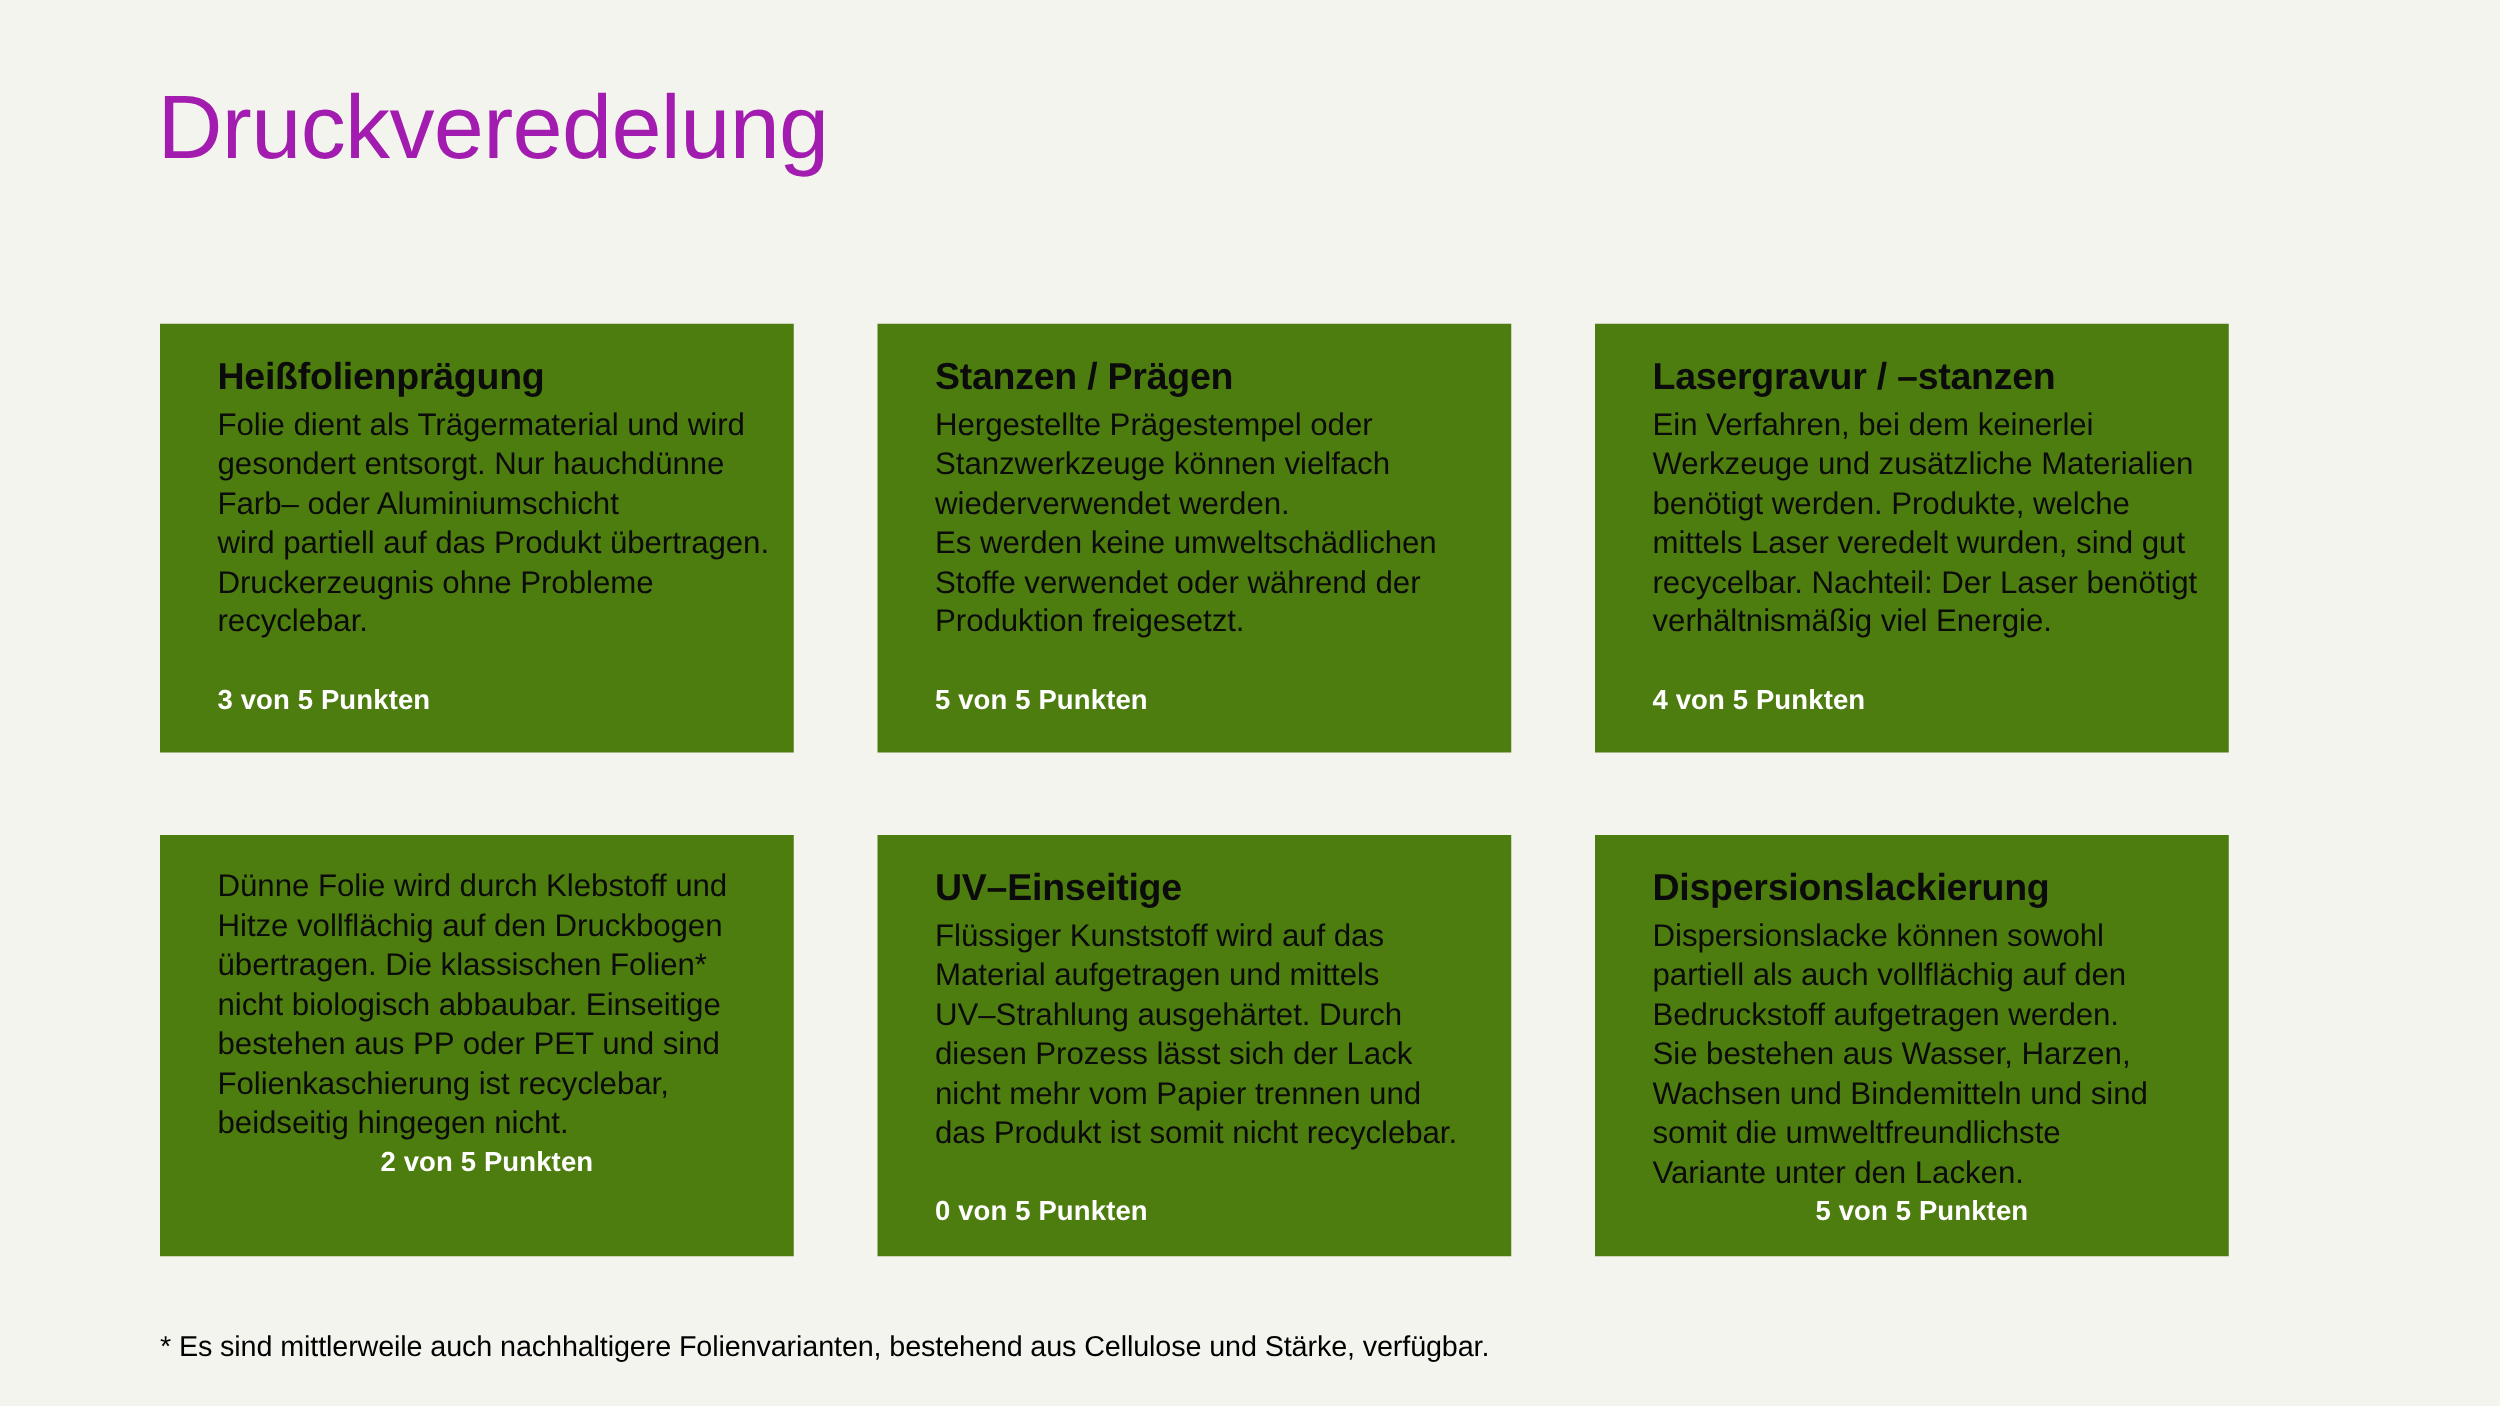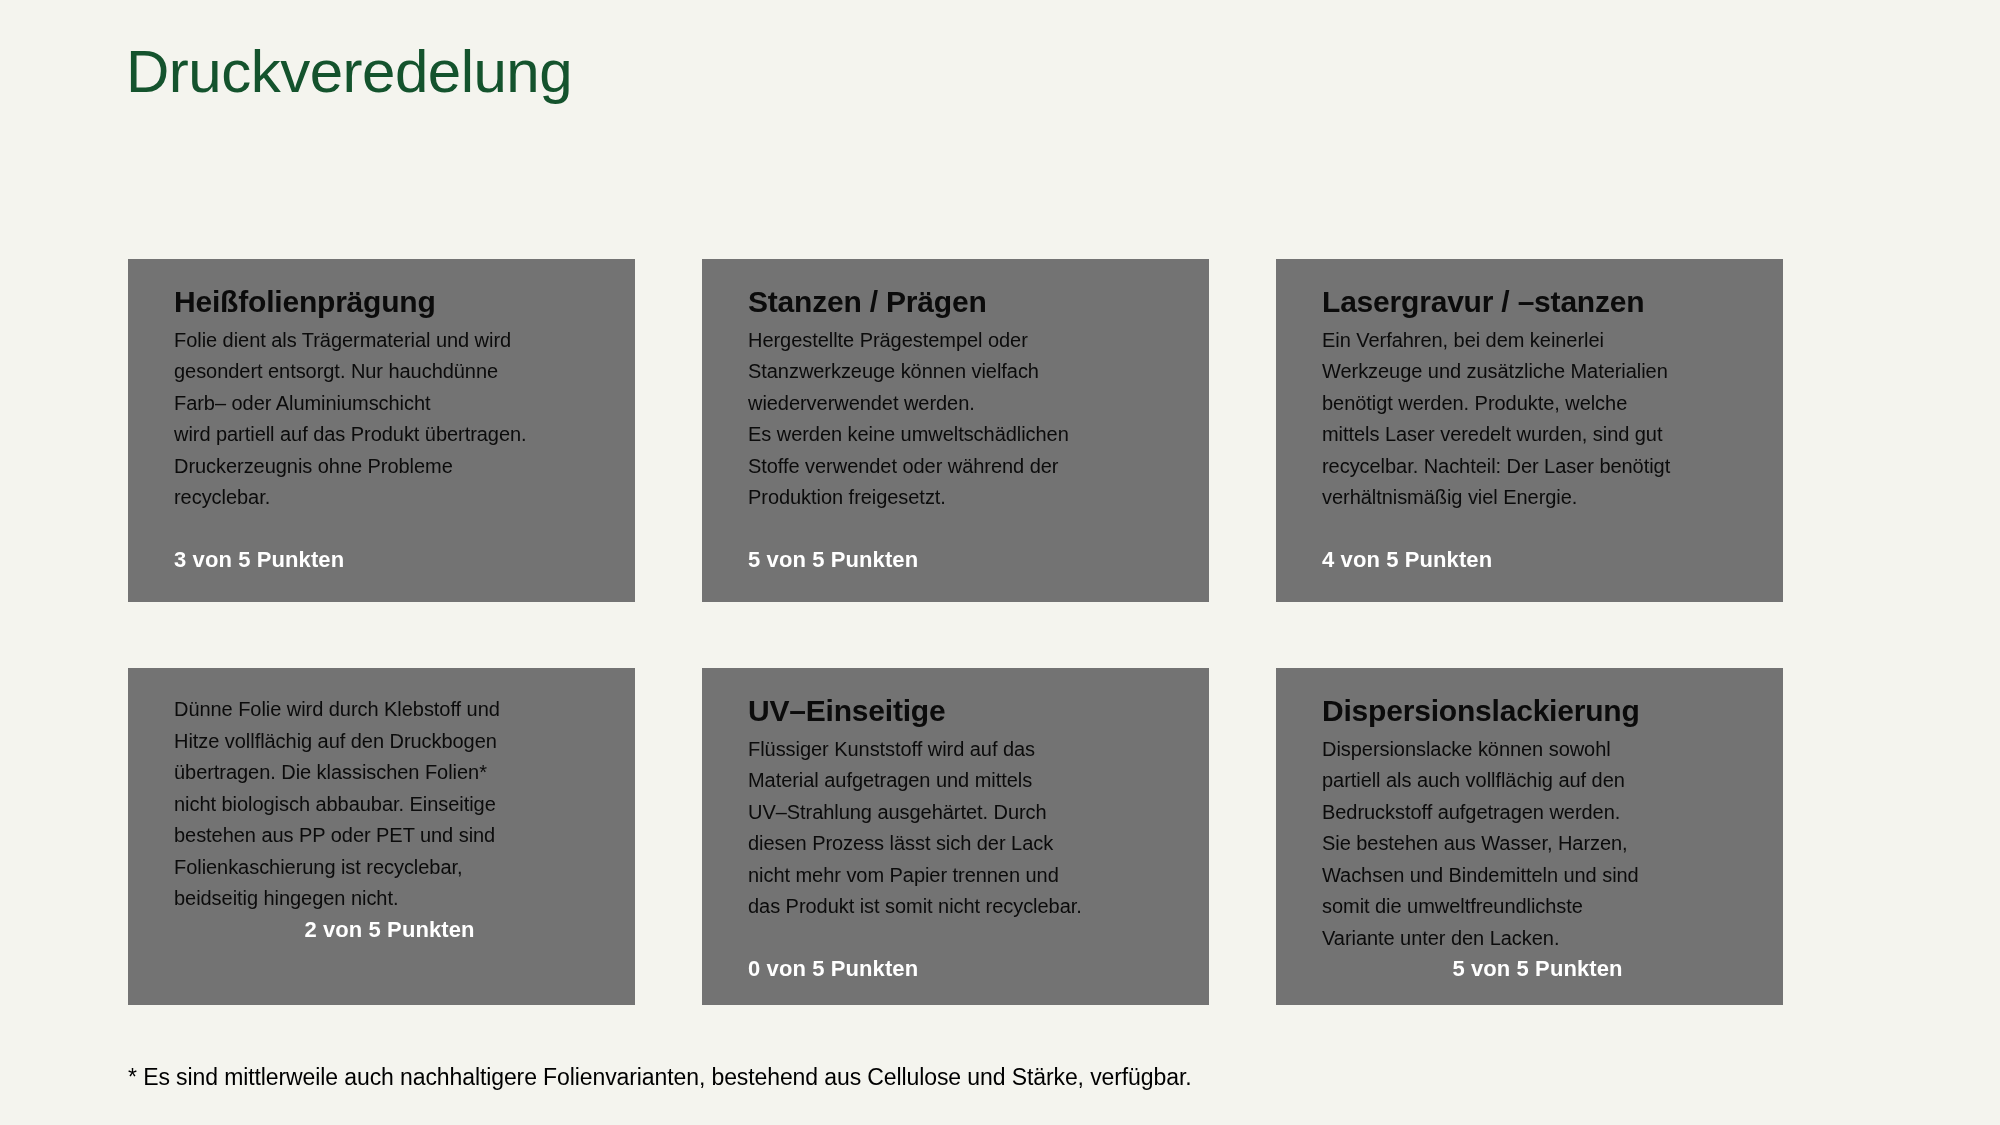"Druckveredelung" .page-title { color: #14532d -> #a21caf; font-size: 60px -> 72px; top: 0 -> 16px }
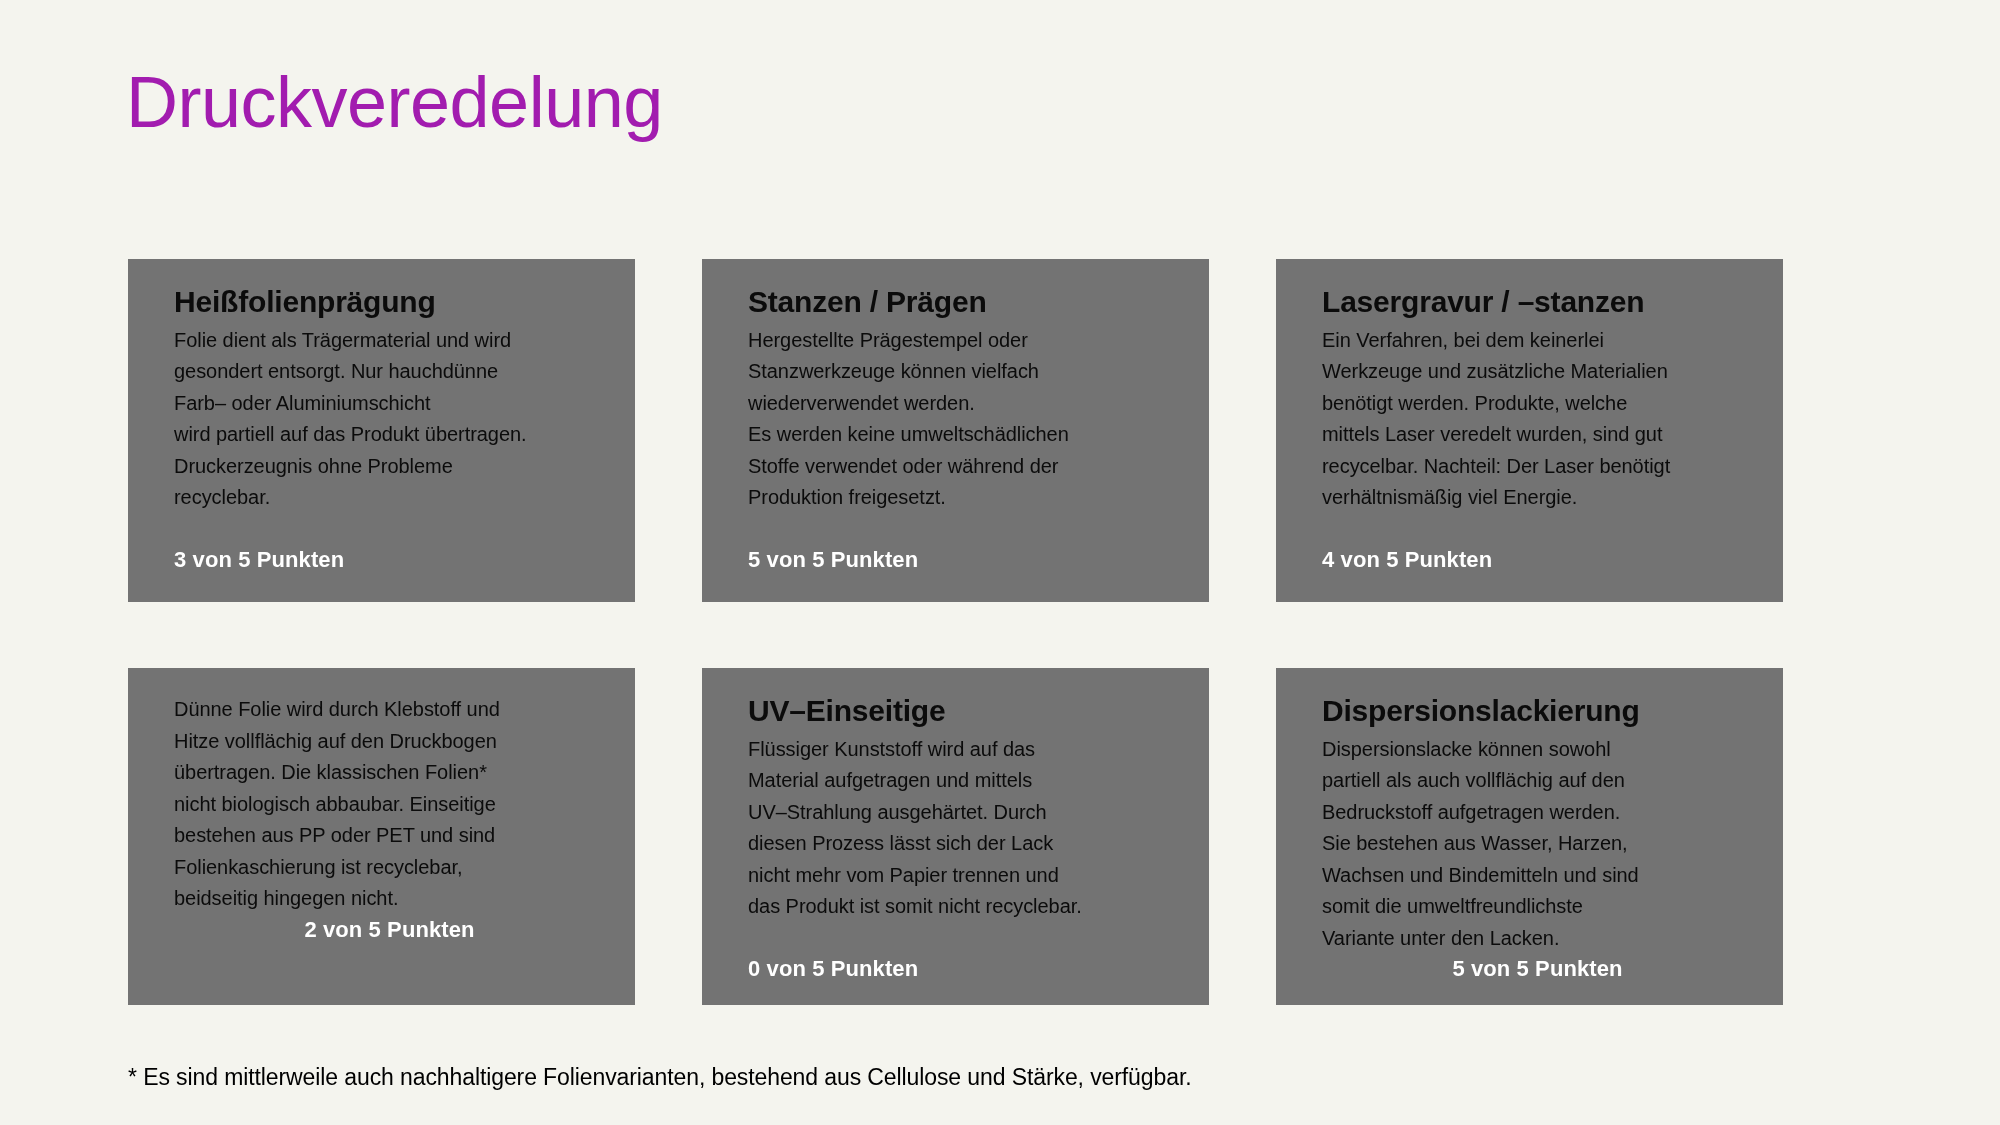"Heißfolienprägung" .card { background: #737373 -> #4d7c0f }
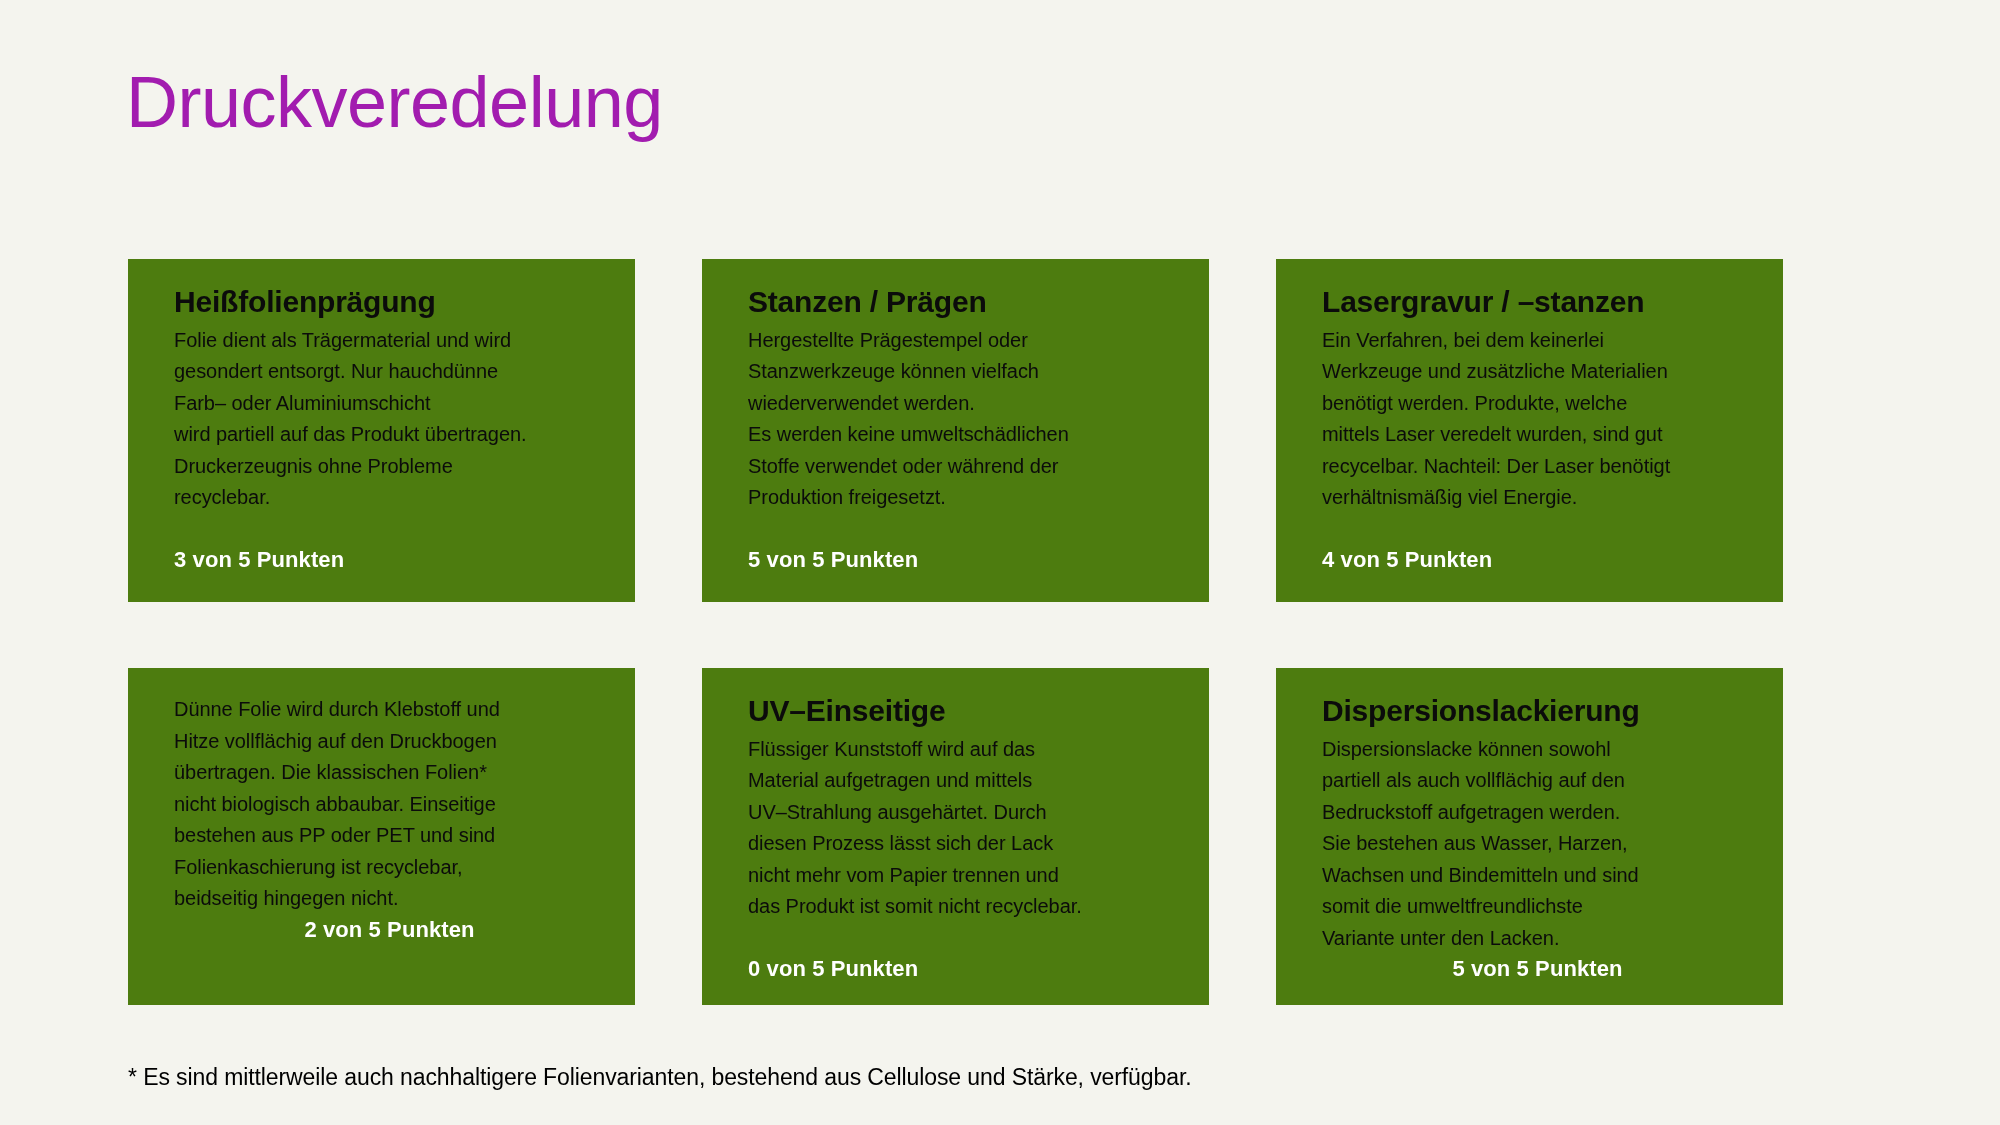"Folie dient als Trägermaterial und" .card-body { font-size: 20px -> 25px }
